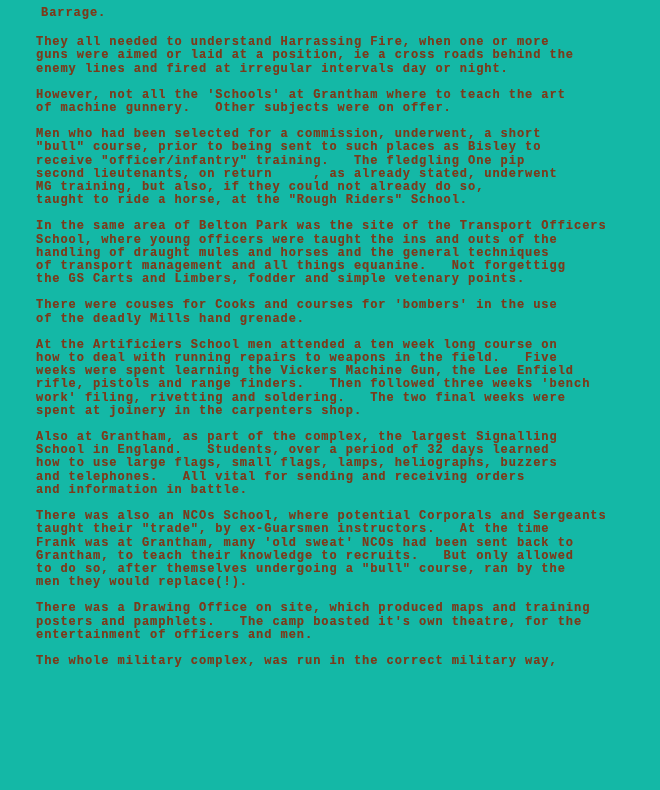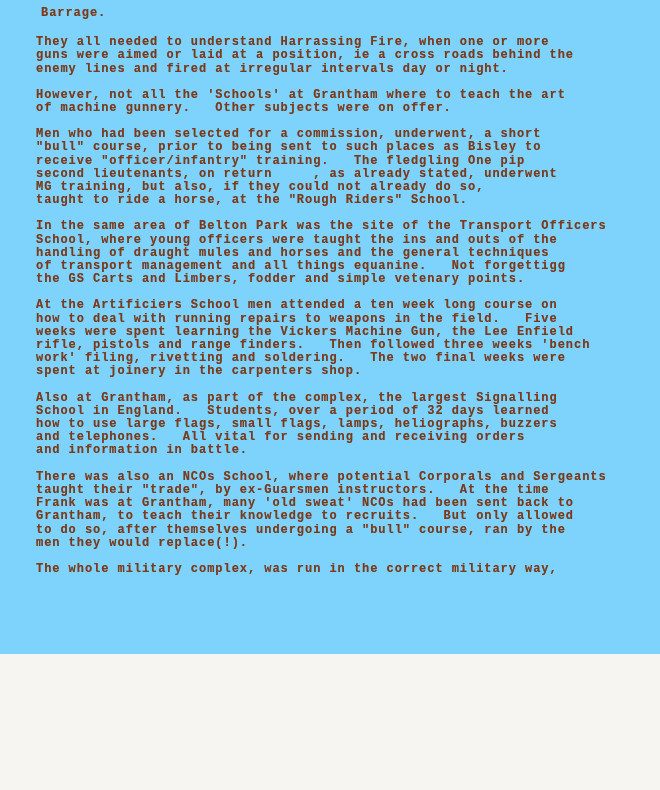"Barrage." .page { background: #7dd3fc -> #14b8a6; height: 654px -> 790px }
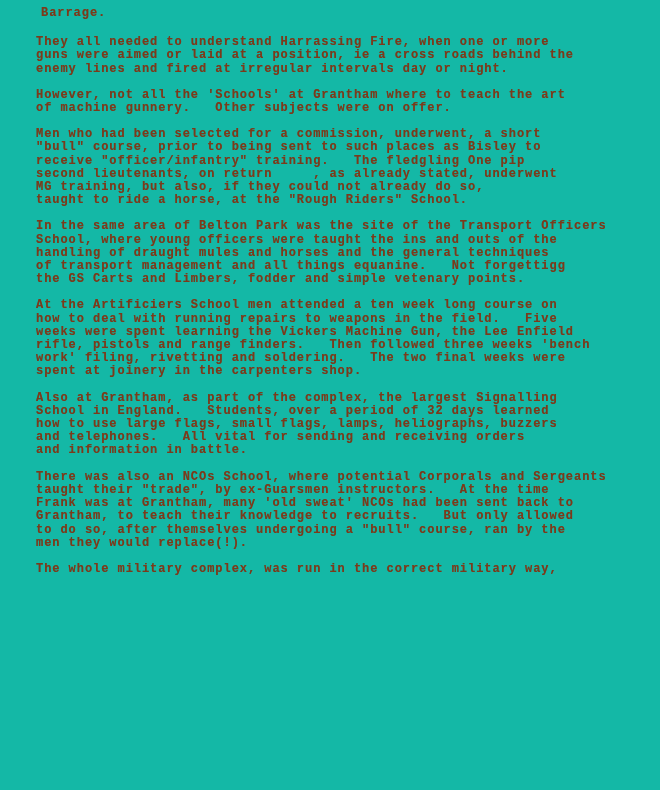"There were couses for Cooks" p.para { html: none -> <p>There were couses for Cooks and courses for 'bombers' in the use of the deadly Mills hand grenade.</p> }
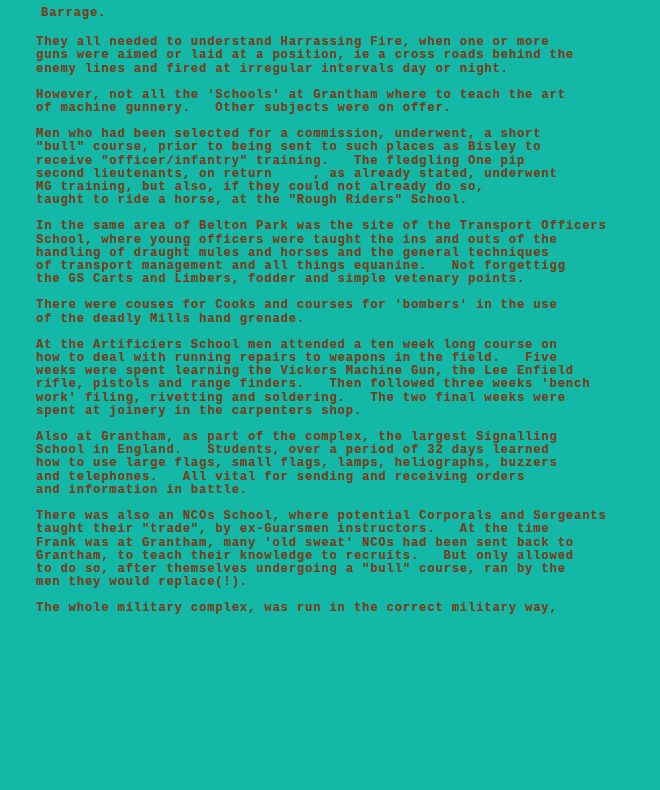"There was a Drawing Office" p.para { html: none -> <p>There was a Drawing Office on site, which produced maps and training posters and pamphlets. The camp boasted it's own theatre, for the entertainment of officers and men.</p> }
